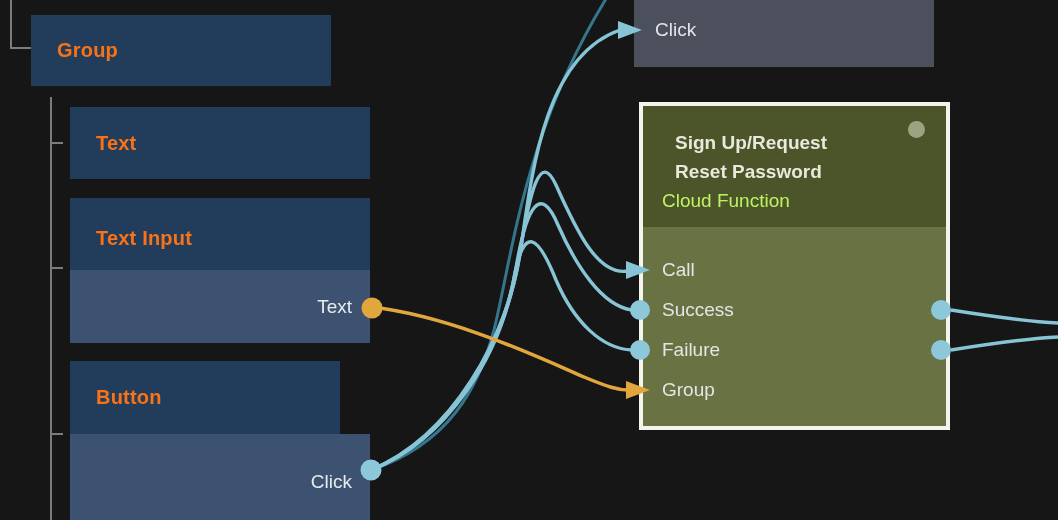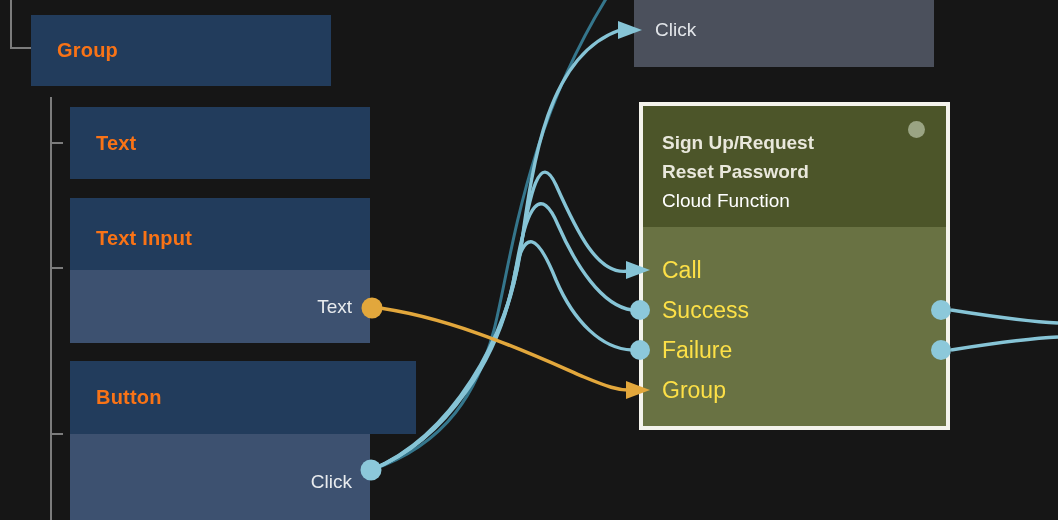"Sign Up/Request Reset Password" .fn-title { margin-left: none -> 13px }
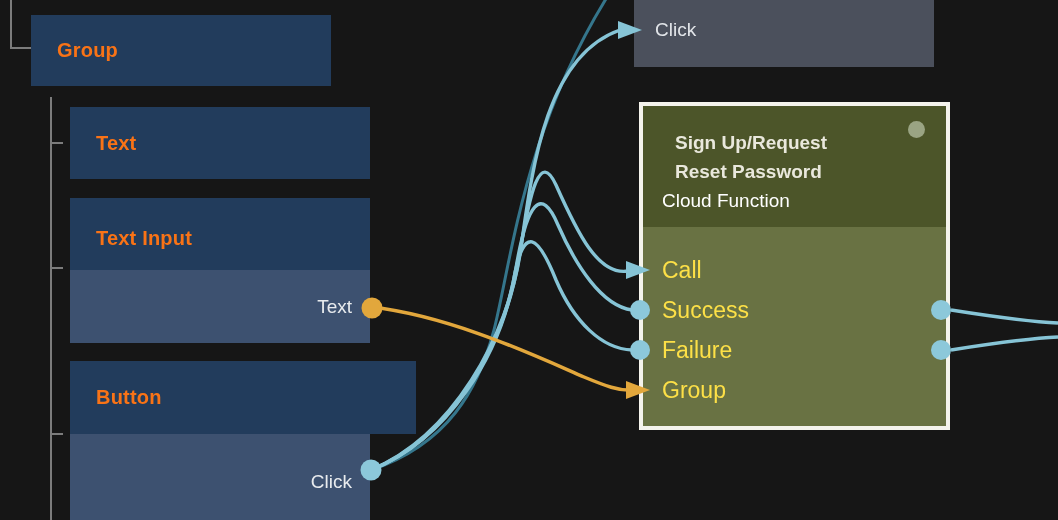"Cloud Function" .fn-sub { color: #ffffff -> #bef264 }
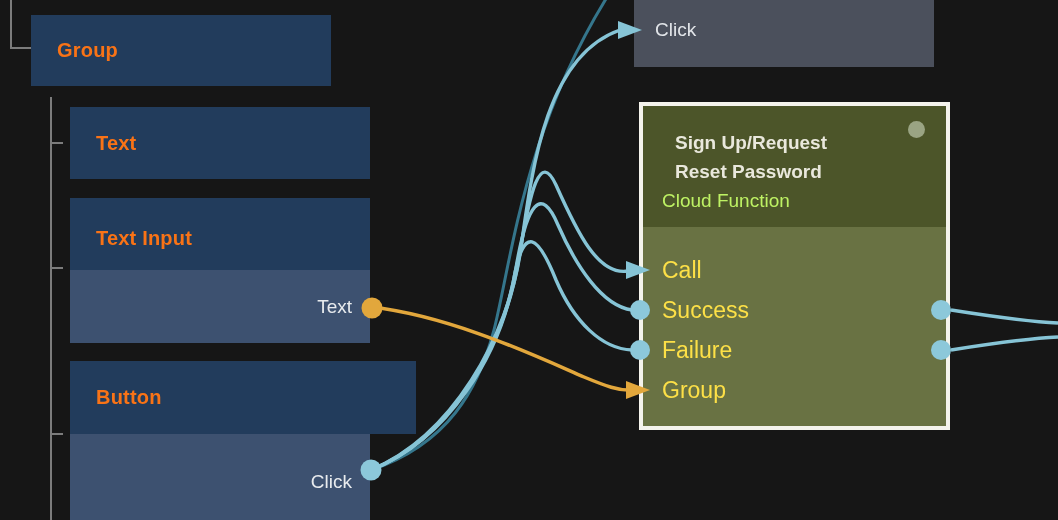"Call" .fn-port { color: #fde047 -> #e5e5e5; font-size: 23px -> 19px }
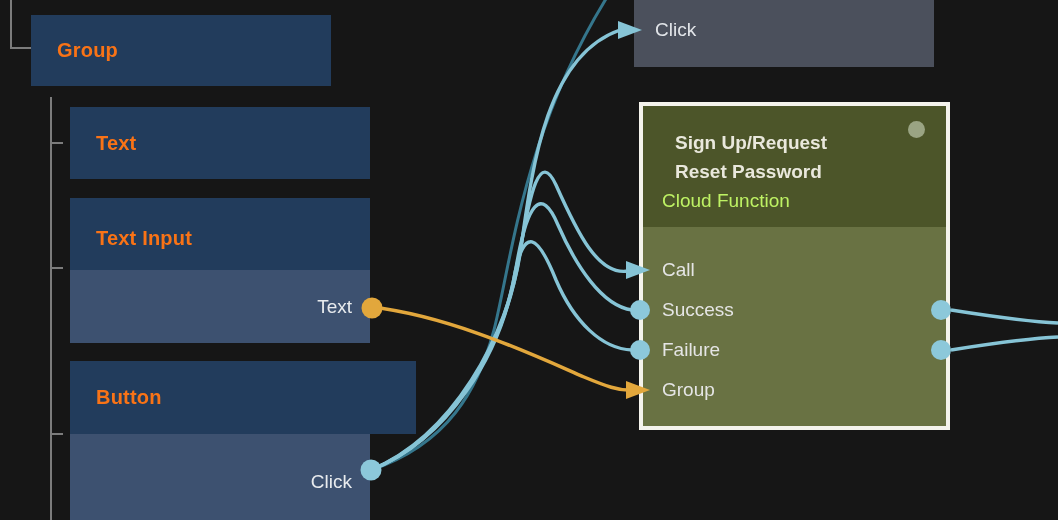"Button" div.bnode { width: 346px -> 270px }
